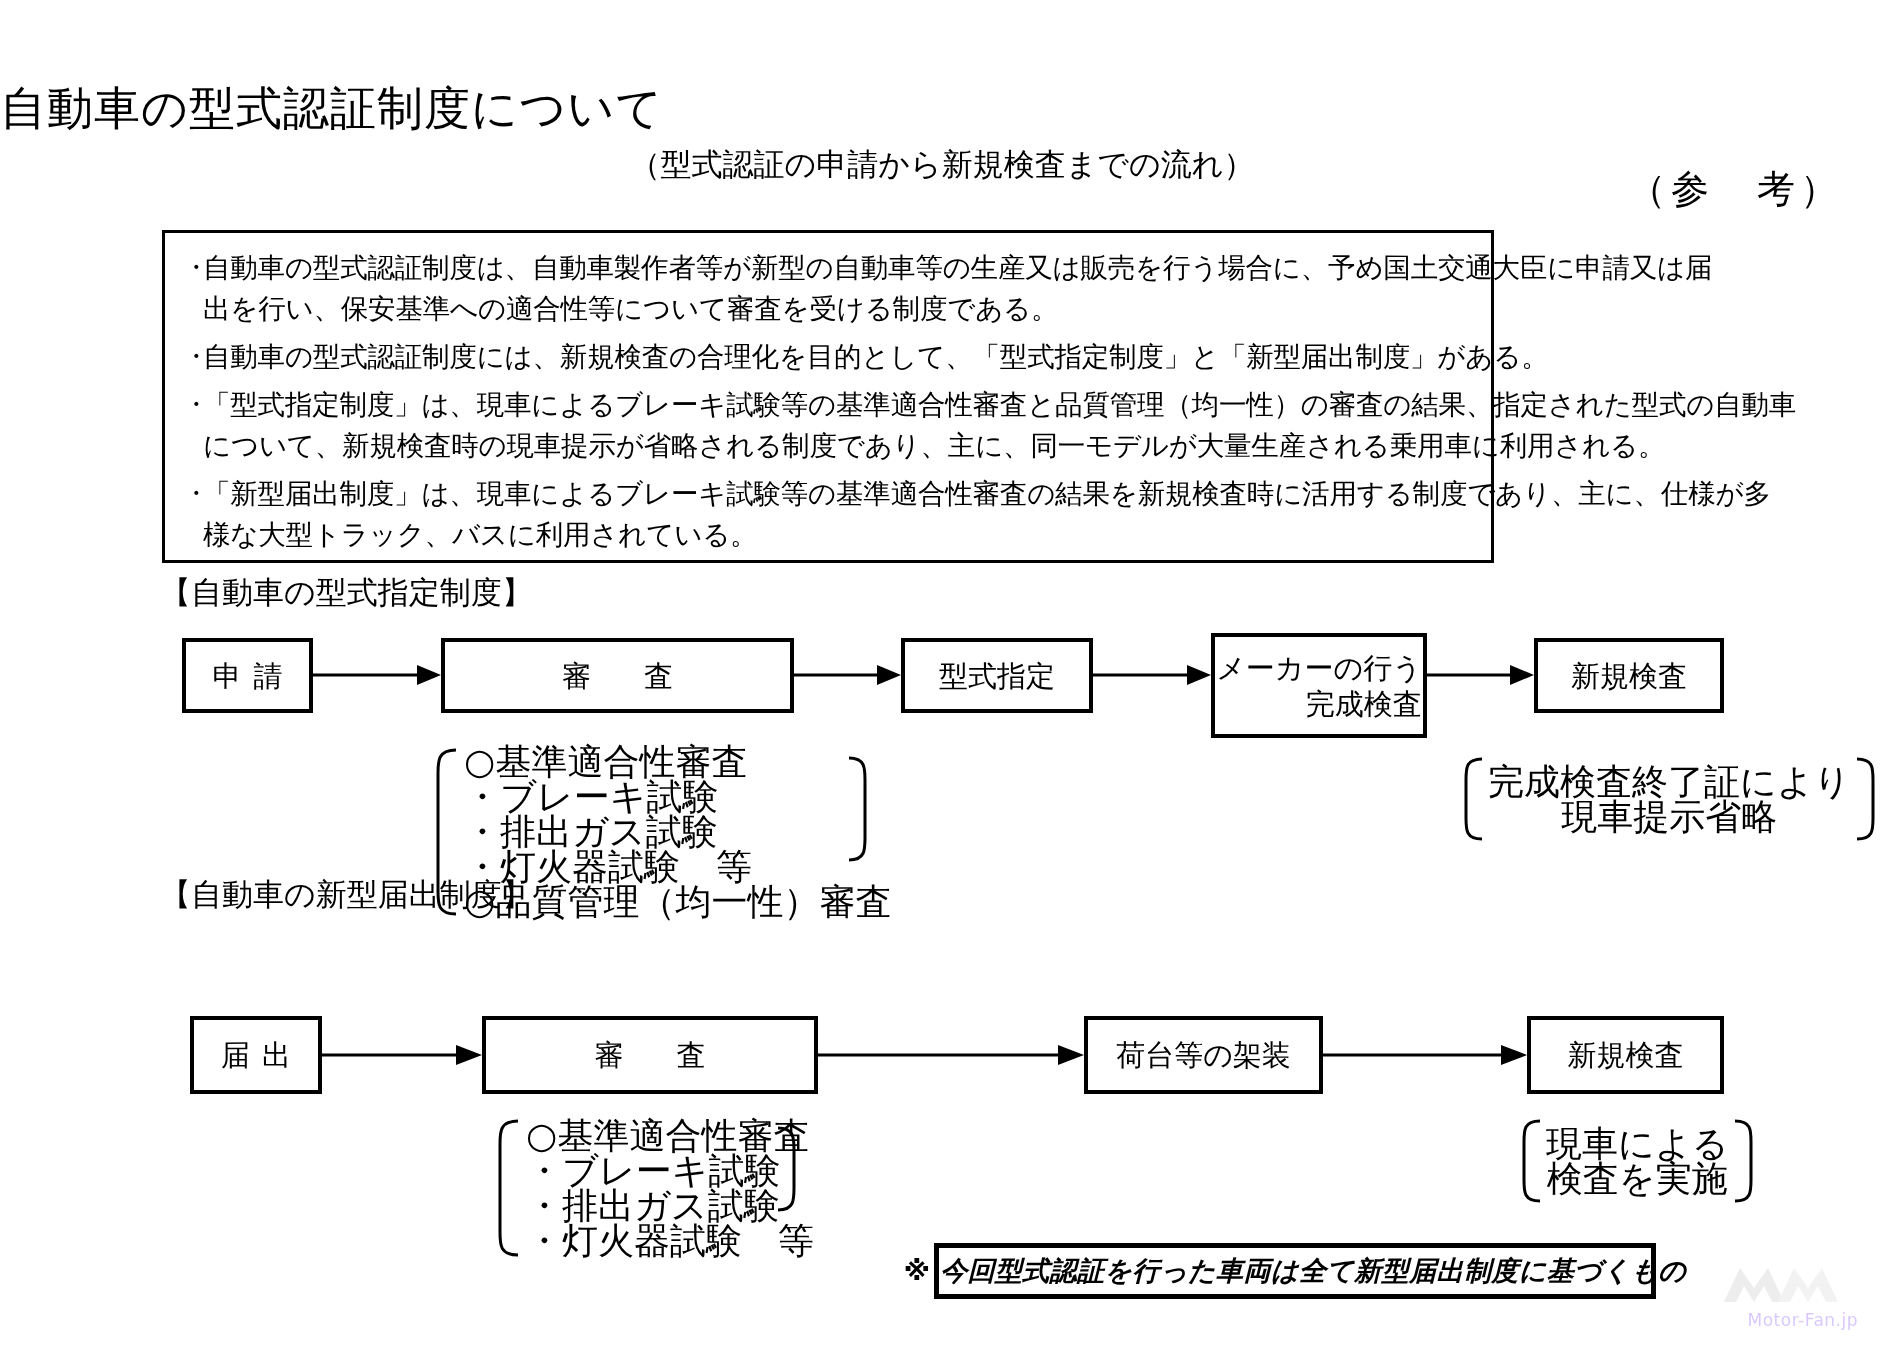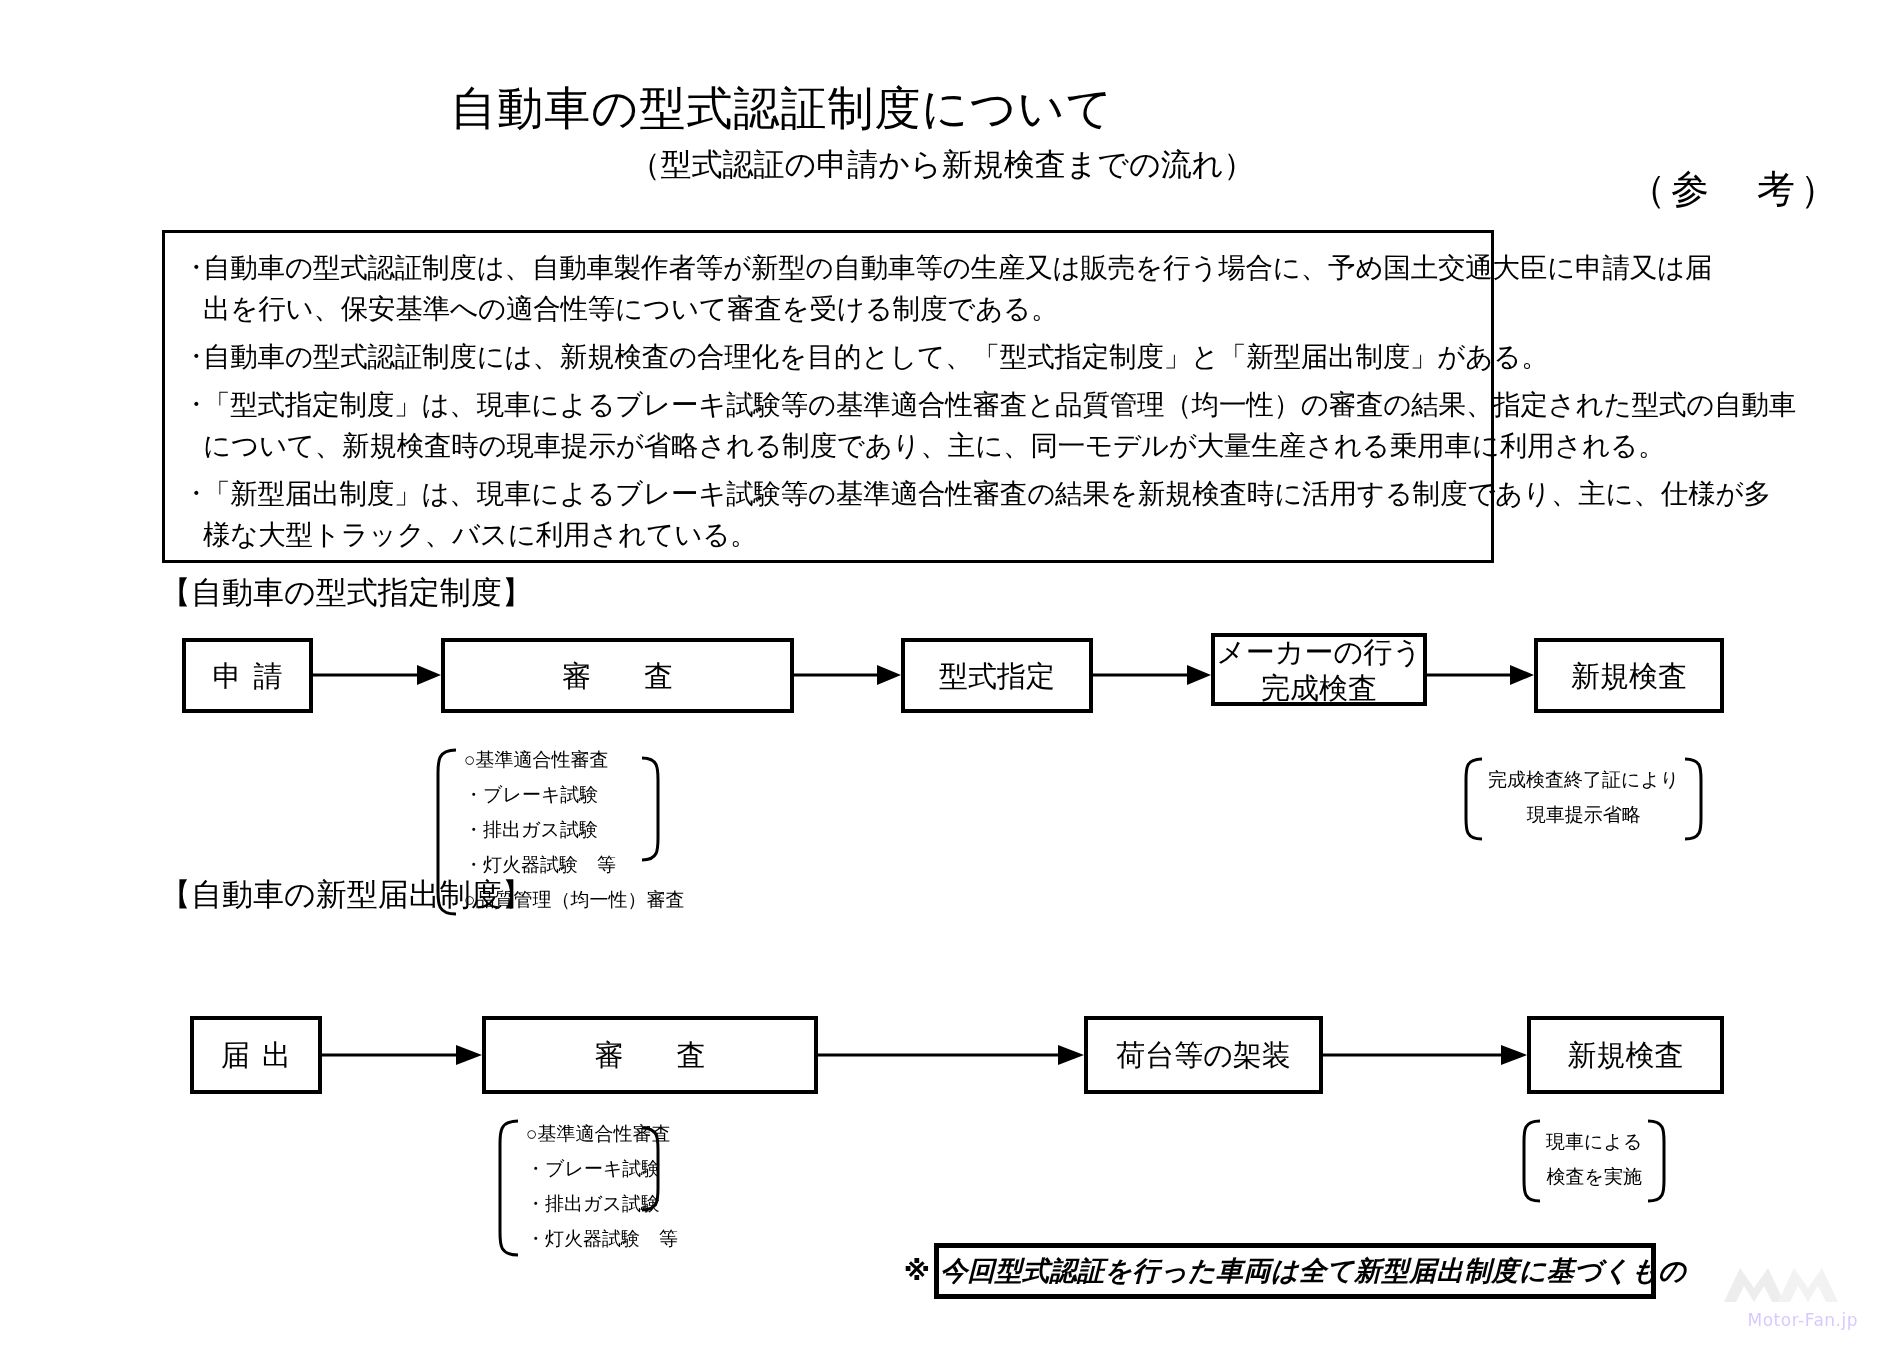"自動車の型式認証制度について" #title { text-align: center -> none }
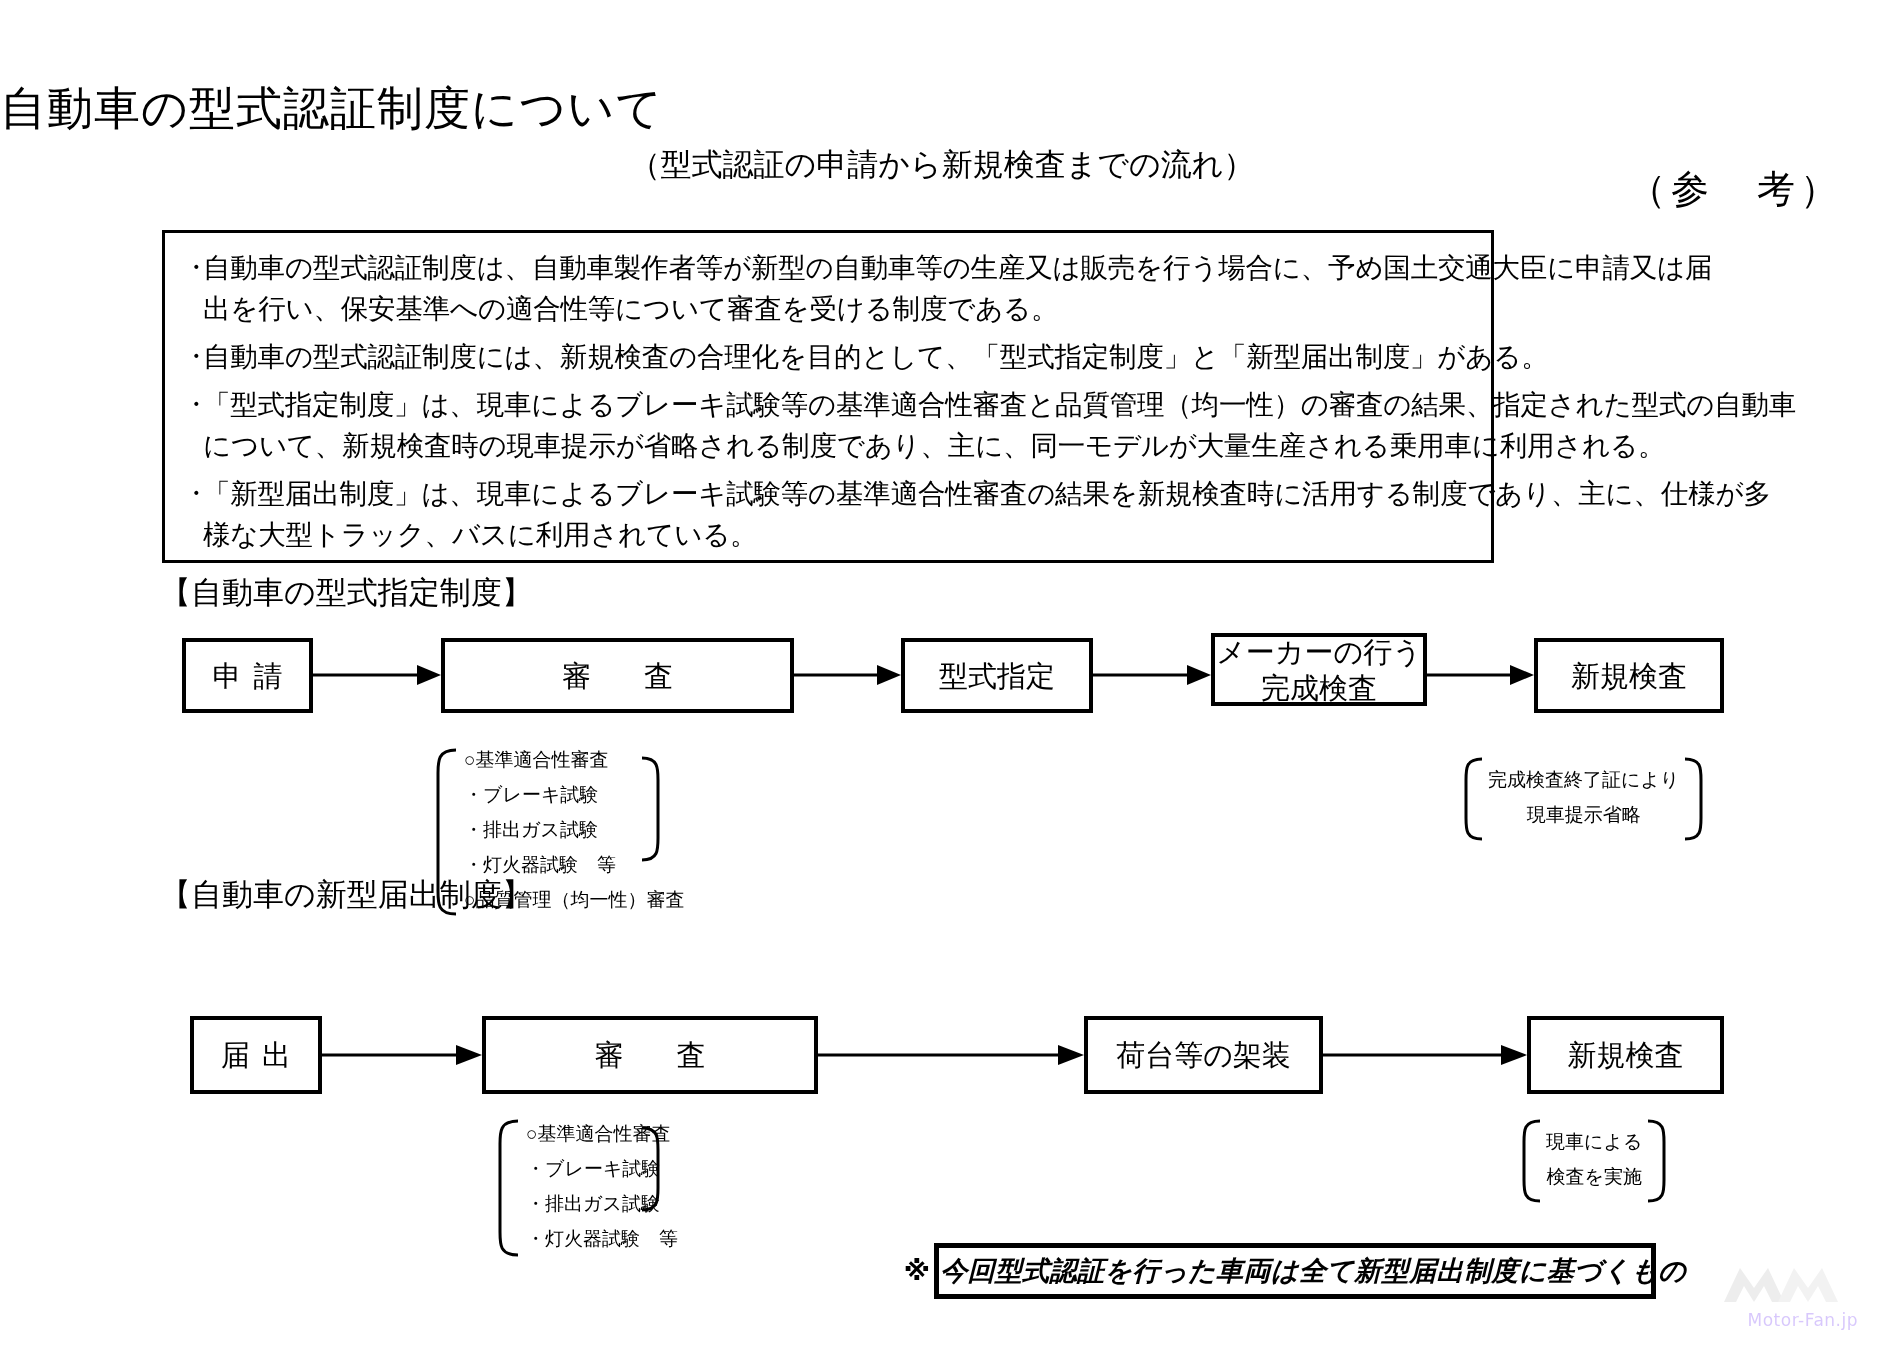"メーカーの行う" #box-maker { height: 73px -> 105px; text-align: none -> right }
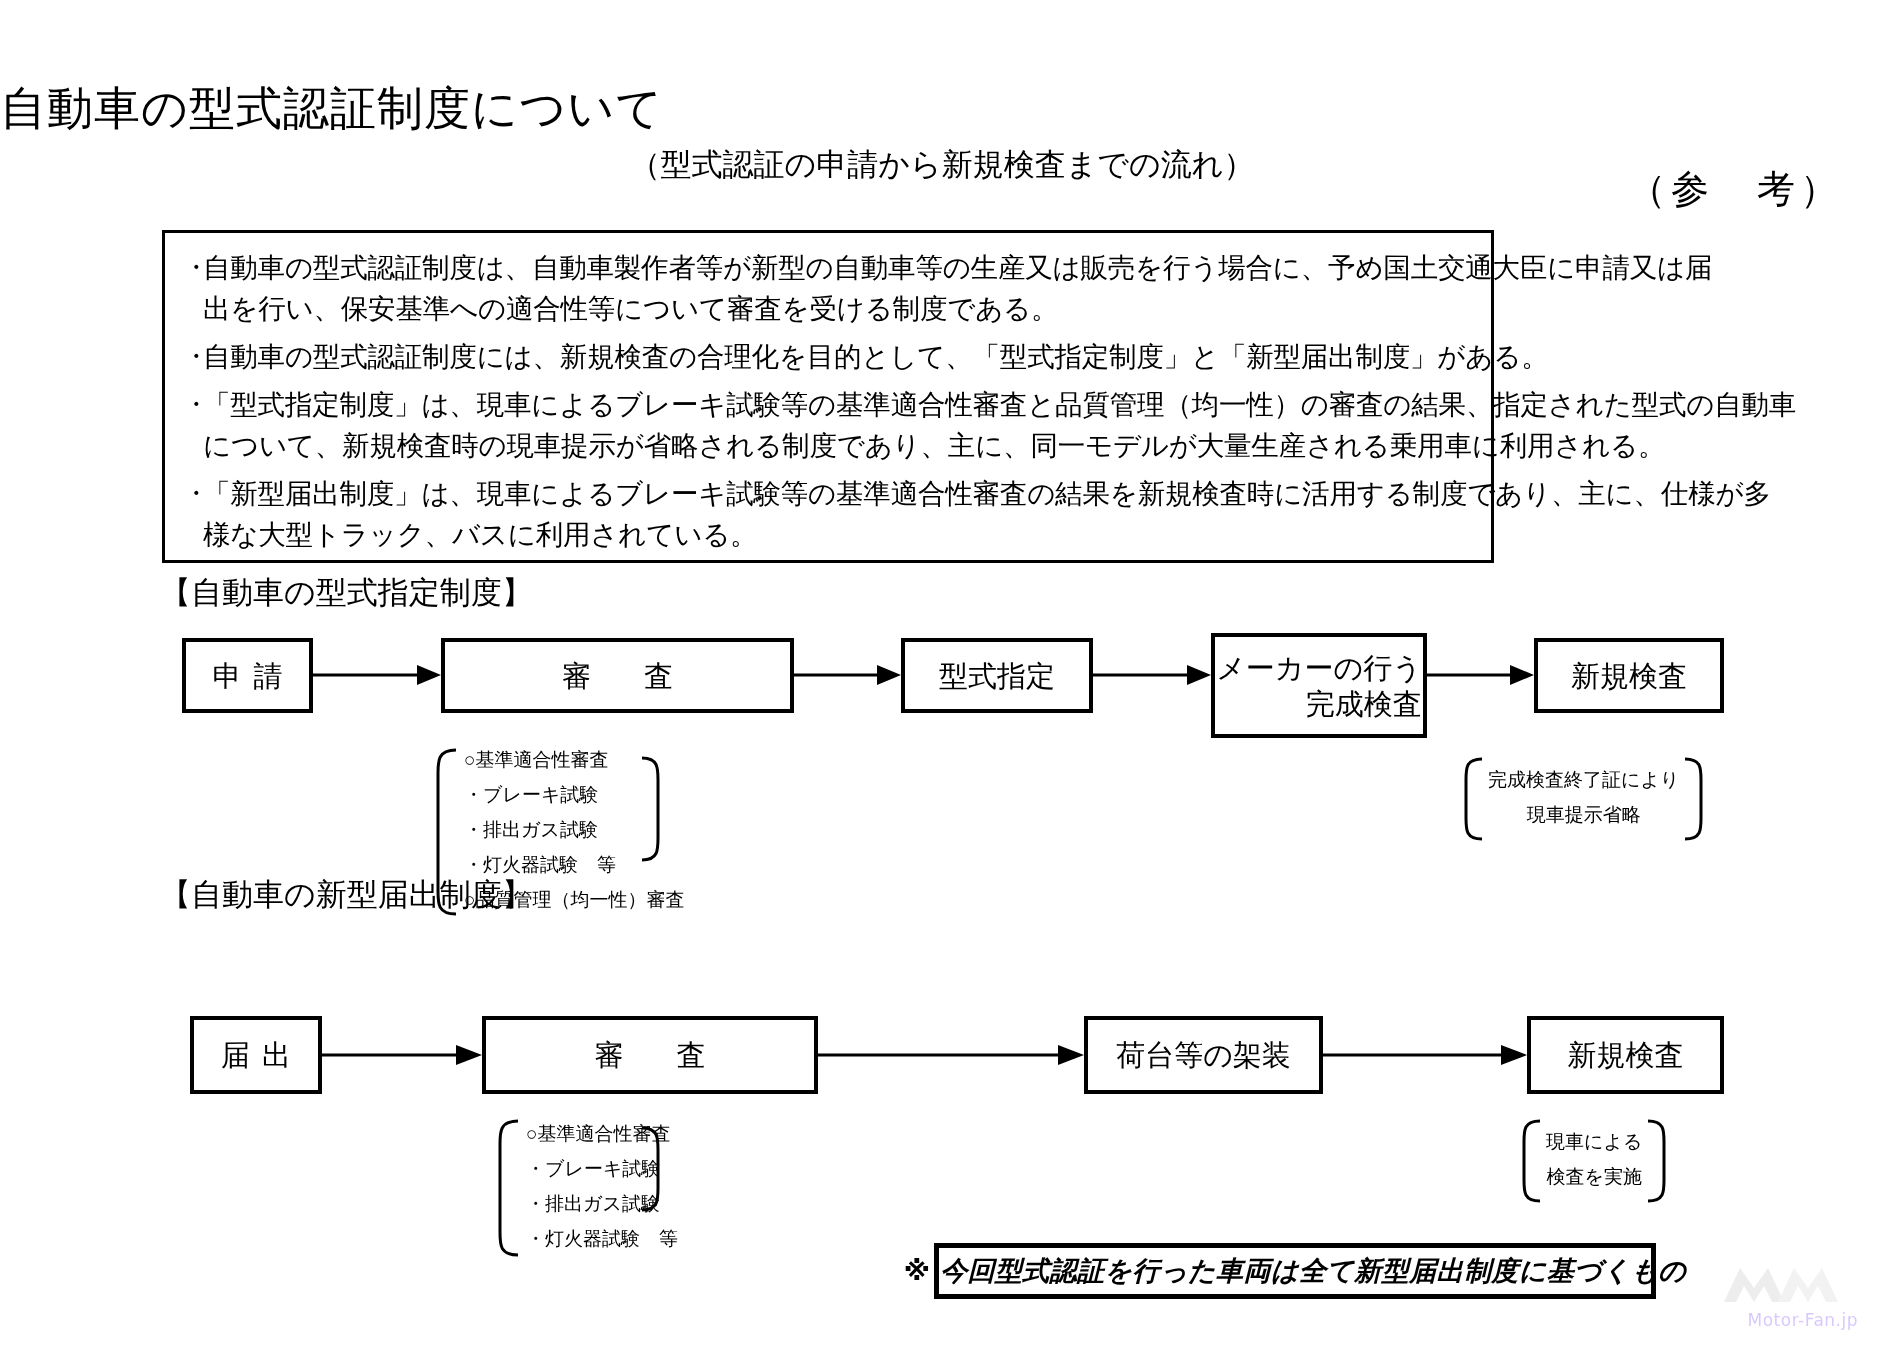"○基準適合性審査" .brace-text { font-family: Liberation Mono, monospace -> none; font-size: 19px -> 36px }
